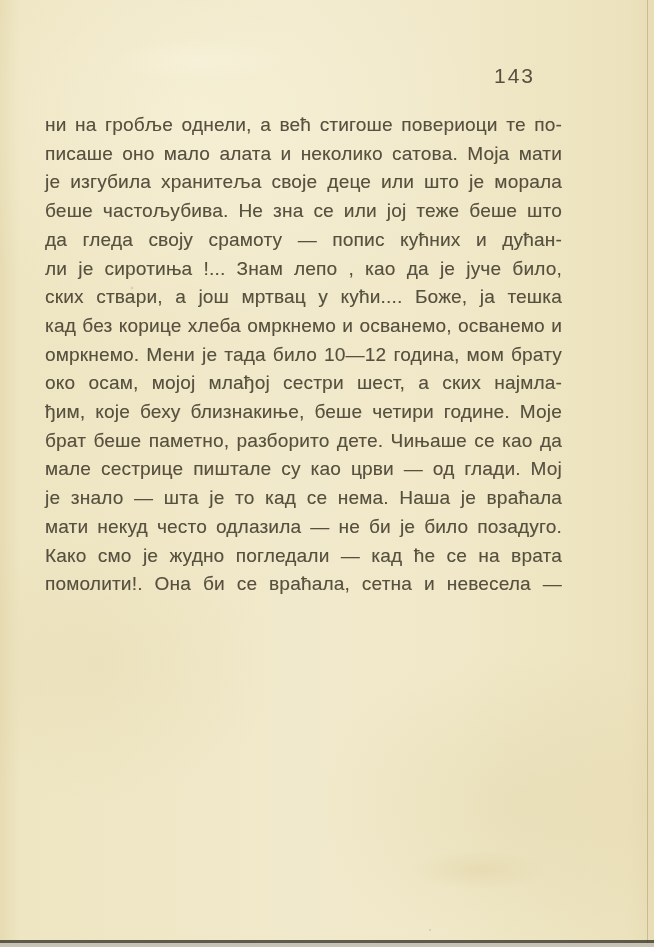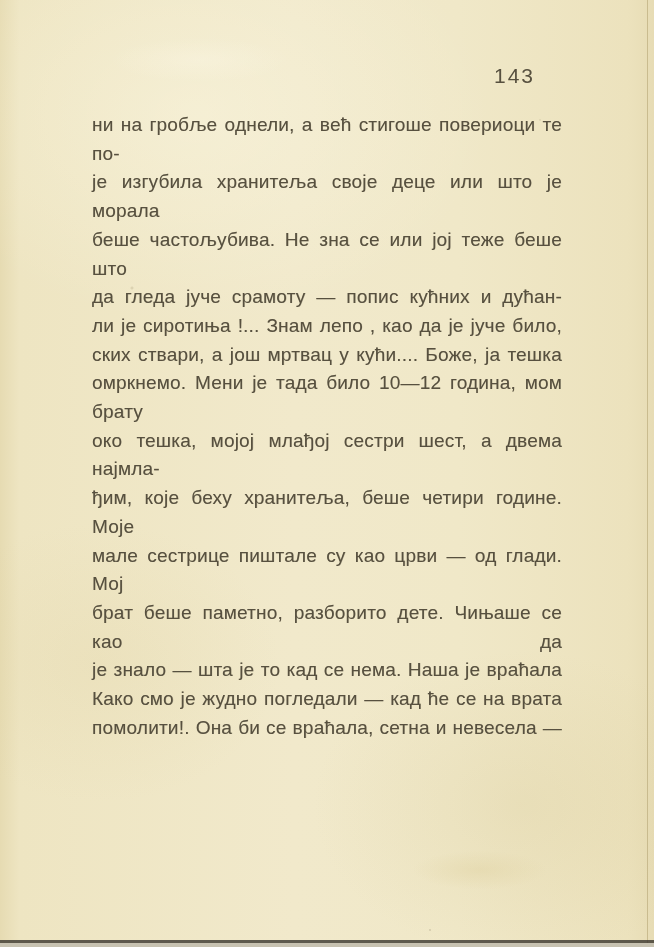"ни на гробље однели, а" .line.justify { margin-left: 47px -> none }
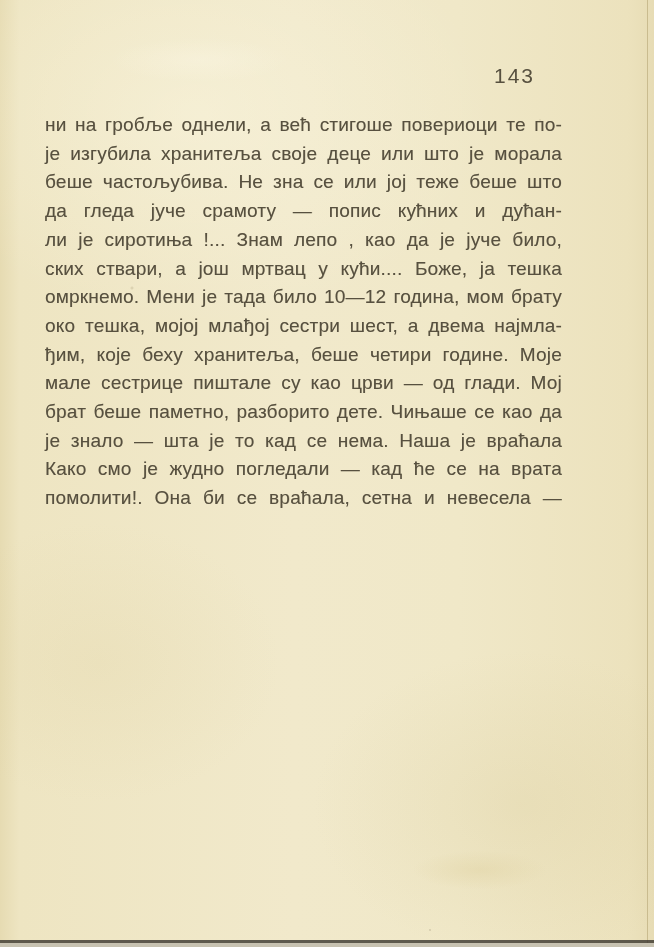"писаше оно мало алата и" div.line { html: none -> <div>писаше оно мало алата и неколико сатова. Моја мати</div> }
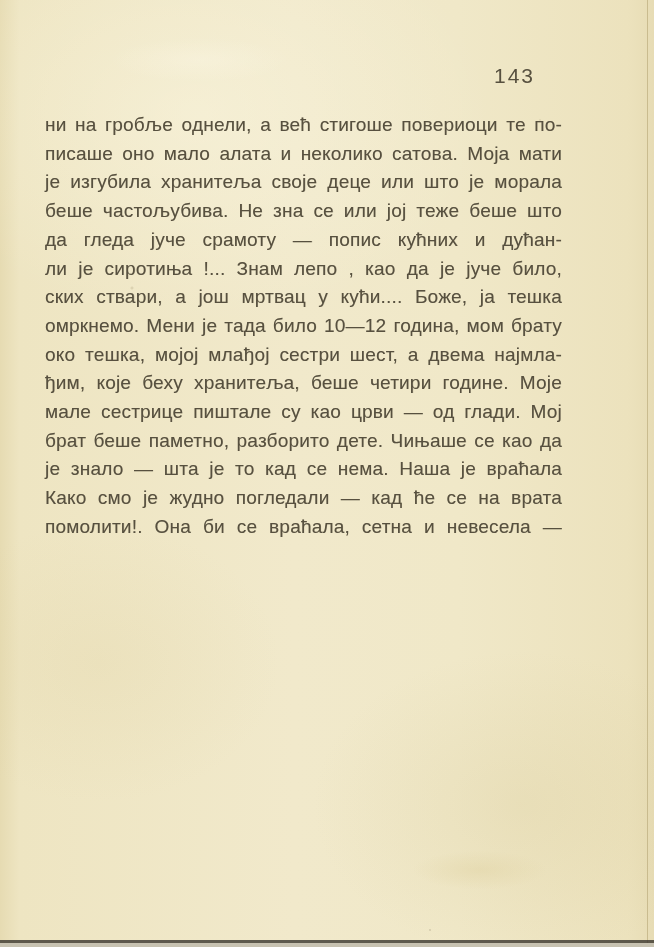"да гледа јуче срамоту —" div.line { text: јуче -> своју }
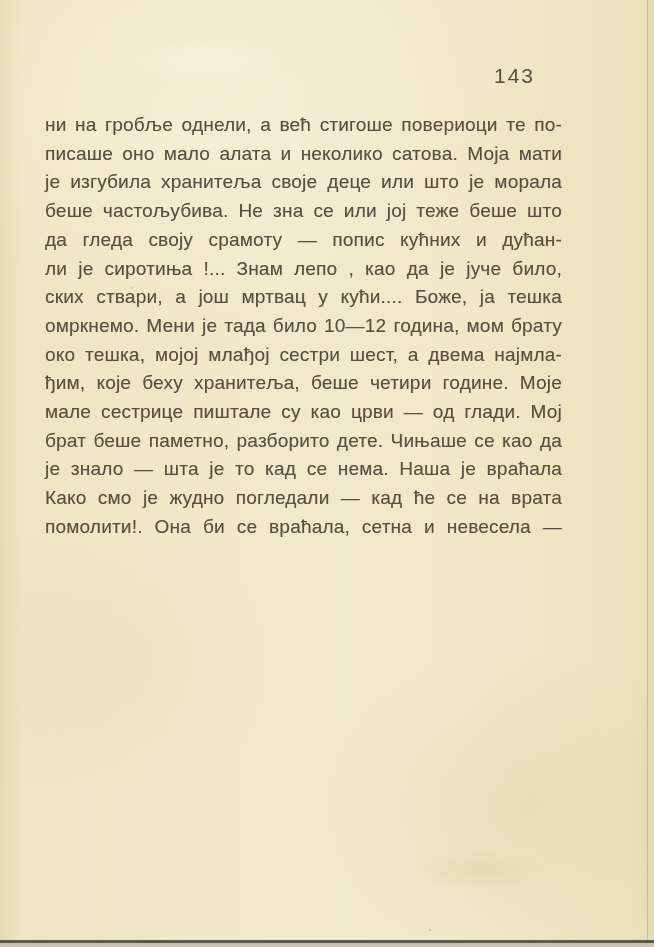"кад без корице хлеба омркнемо" div.line { html: none -> <div>кад без корице хлеба омркнемо и осванемо, осванемо и</div> }
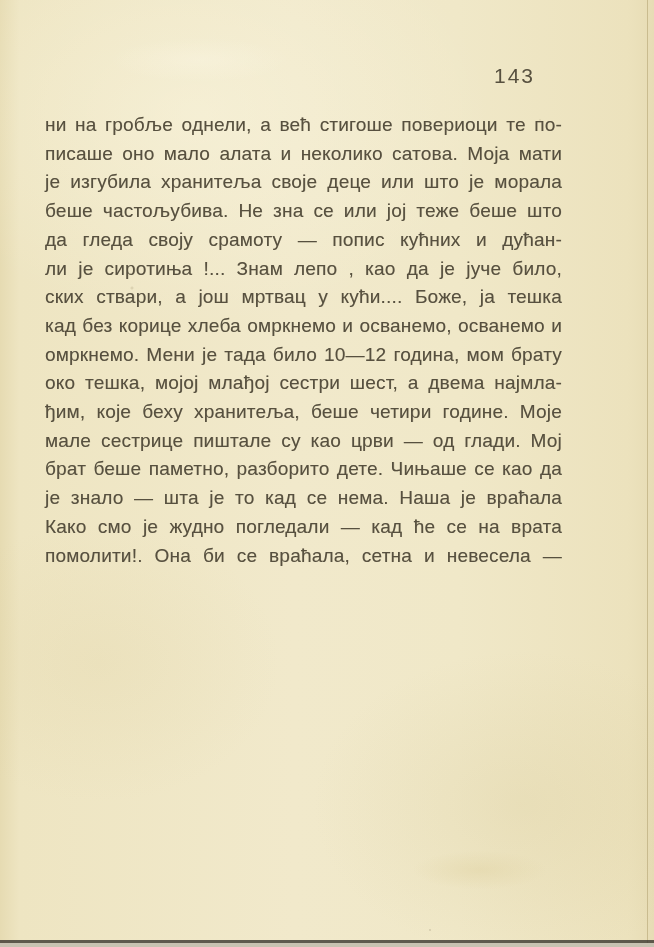"око тешка, мојој млађој сестри" div.line { text: тешка, мојој млађој сестри шест, а двема -> осам, мојој млађој сестри шест, а ских }
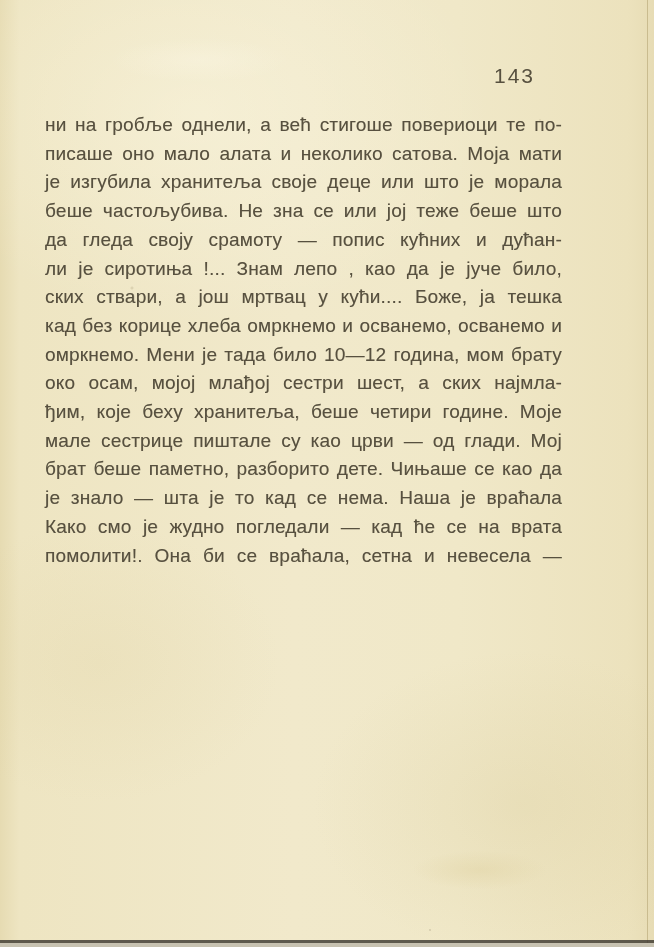"ђим, које беху хранитеља, беше" div.line { text: хранитеља -> близнакиње }
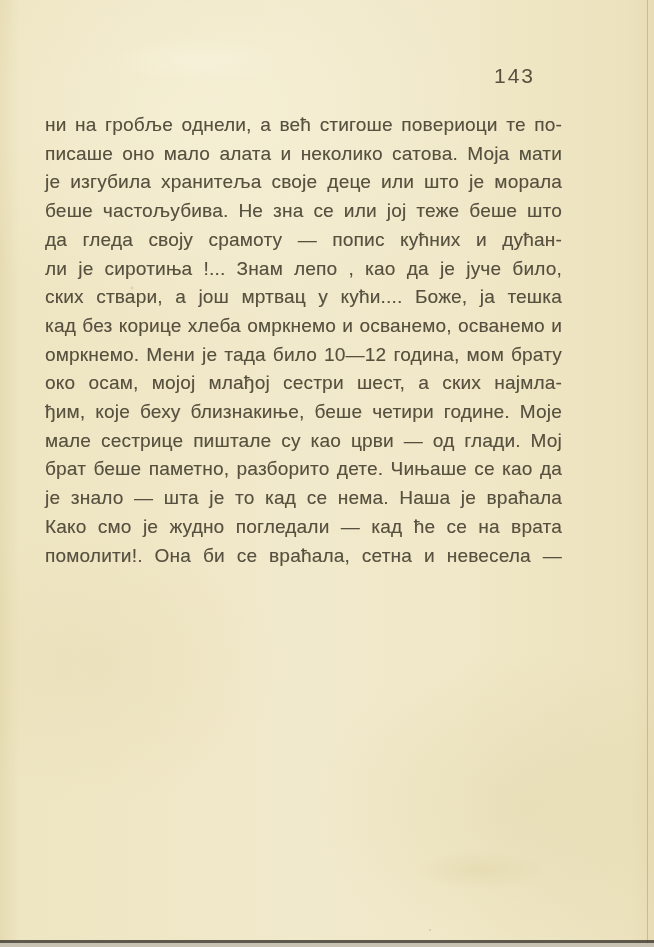"мале сестрице пиштале су као" div.line { order: before "брат беше паметно, разборито дете." -> after "брат беше паметно, разборито дете." }
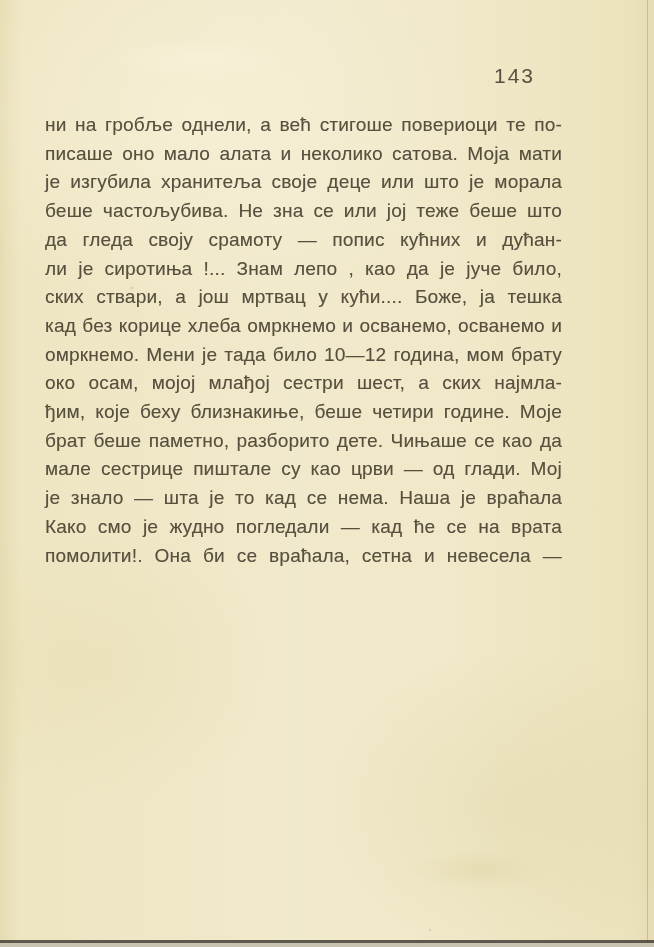"мати некуд често одлазила —" div.line { html: none -> <div>мати некуд често одлазила — не би је било позадуго.</div> }
